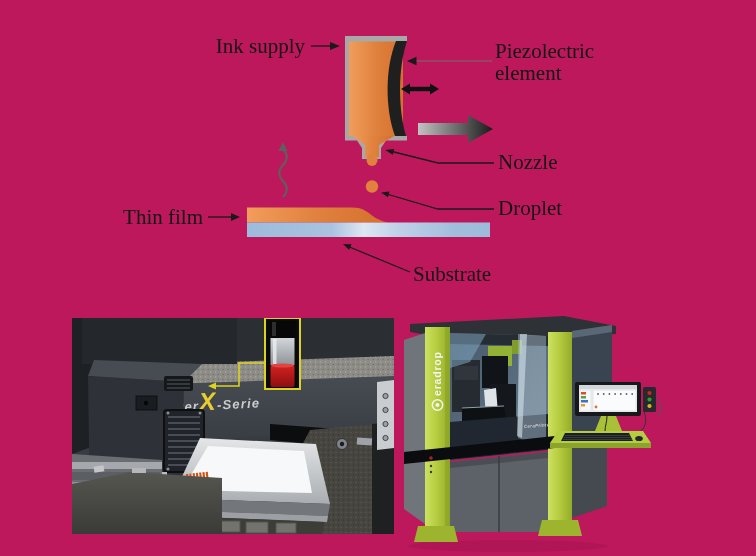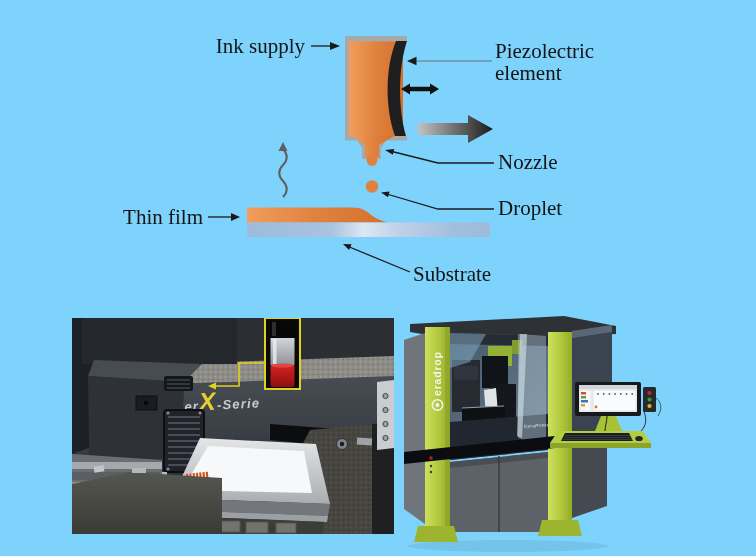"Ink supply" #stage { background: #7dd3fc -> #be185d }
